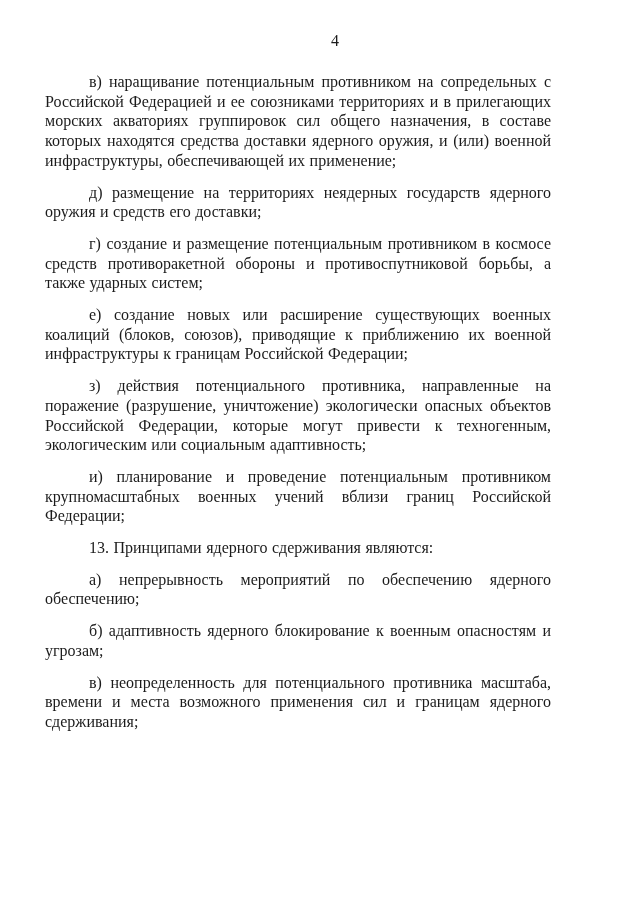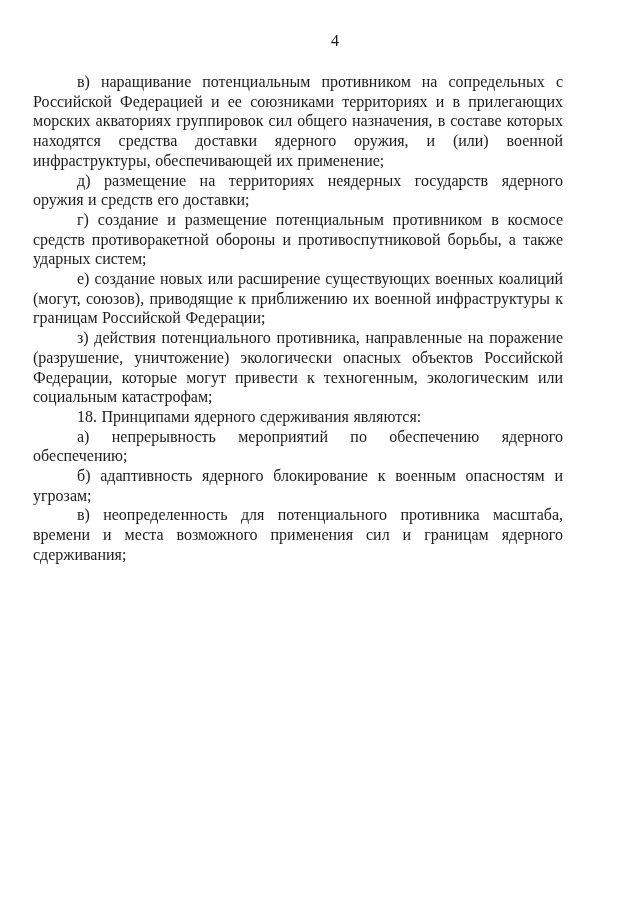"в) наращивание потенциальным противником" .content p { margin: 0 -> 12px }
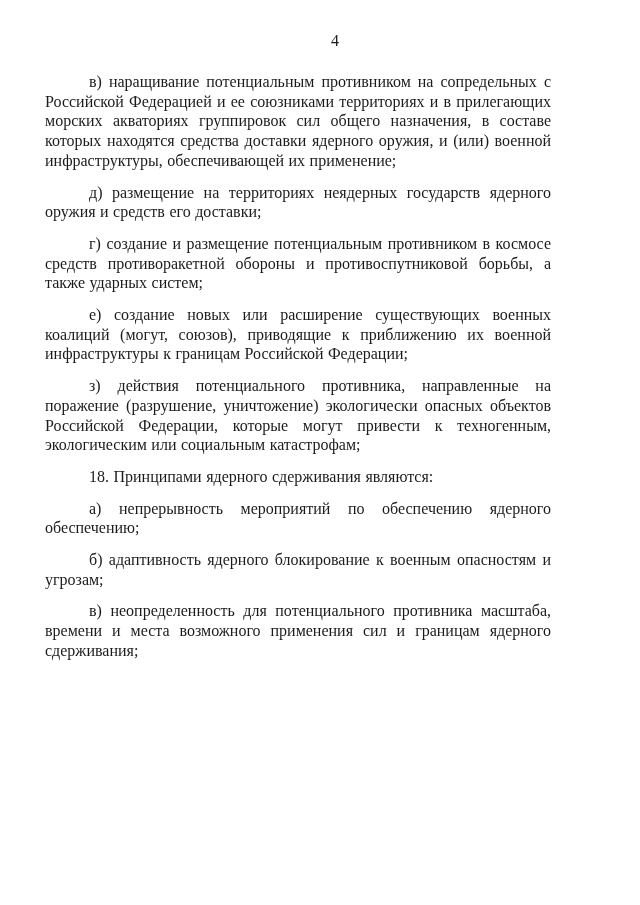"е) создание новых или расширение" p { text: могут -> блоков }
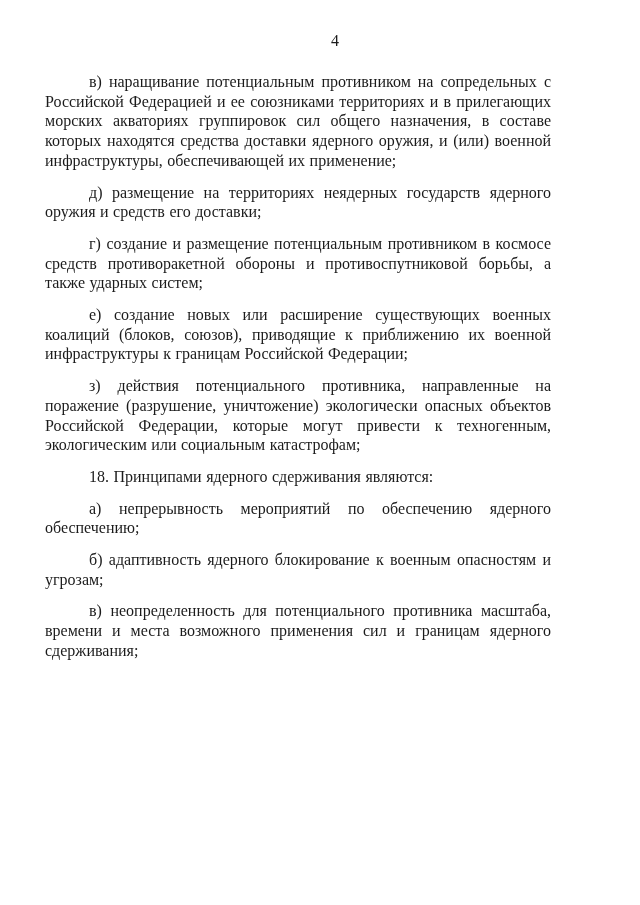"з) действия потенциального противника," p { text: катастрофам -> адаптивность }
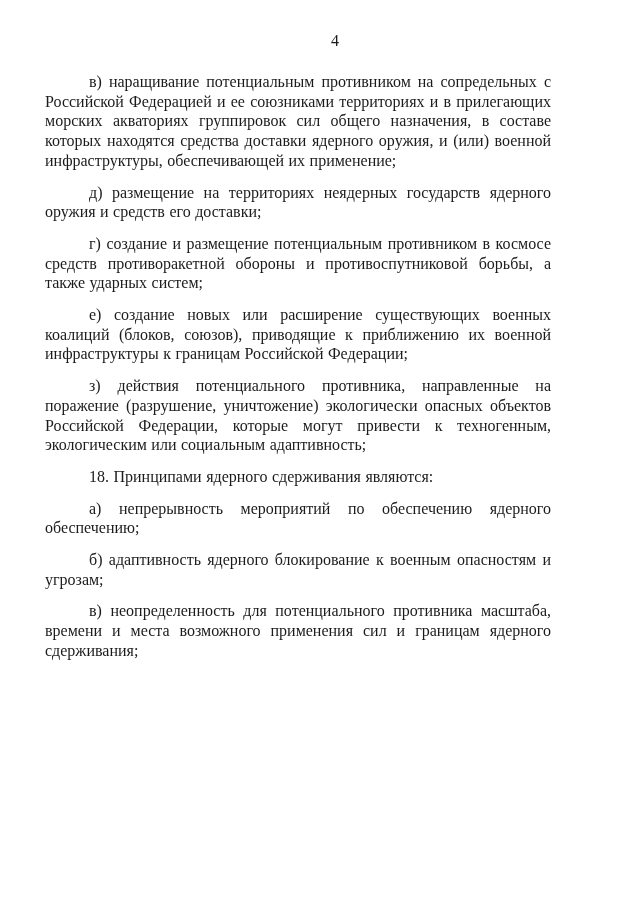"и) планирование и проведение" p { html: none -> <p>и) планирование и проведение потенциальным противником крупномасштабных военных учений вблизи границ Российской Федерации;</p> }
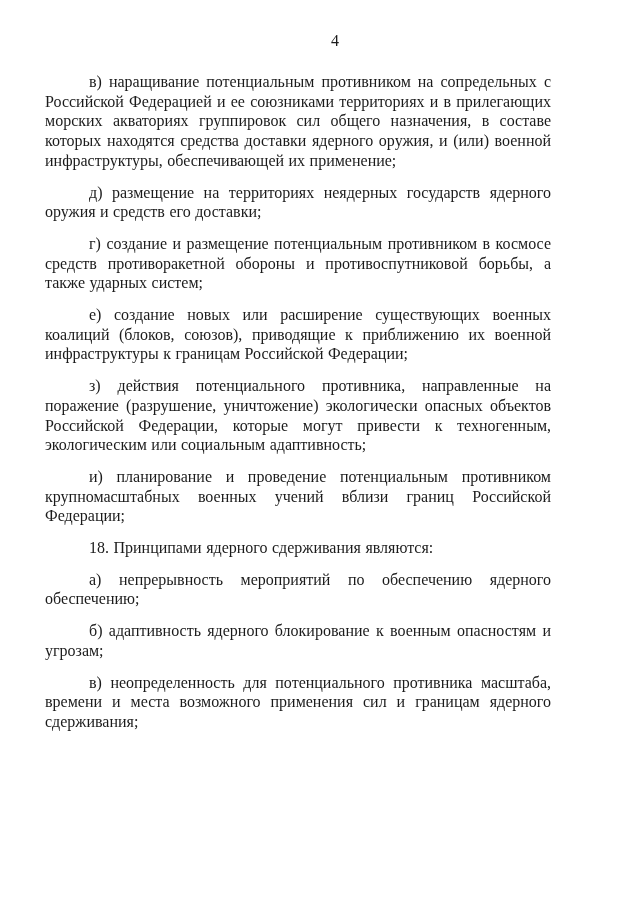"18. Принципами ядерного сдерживания" p { text: 18 -> 13 }
